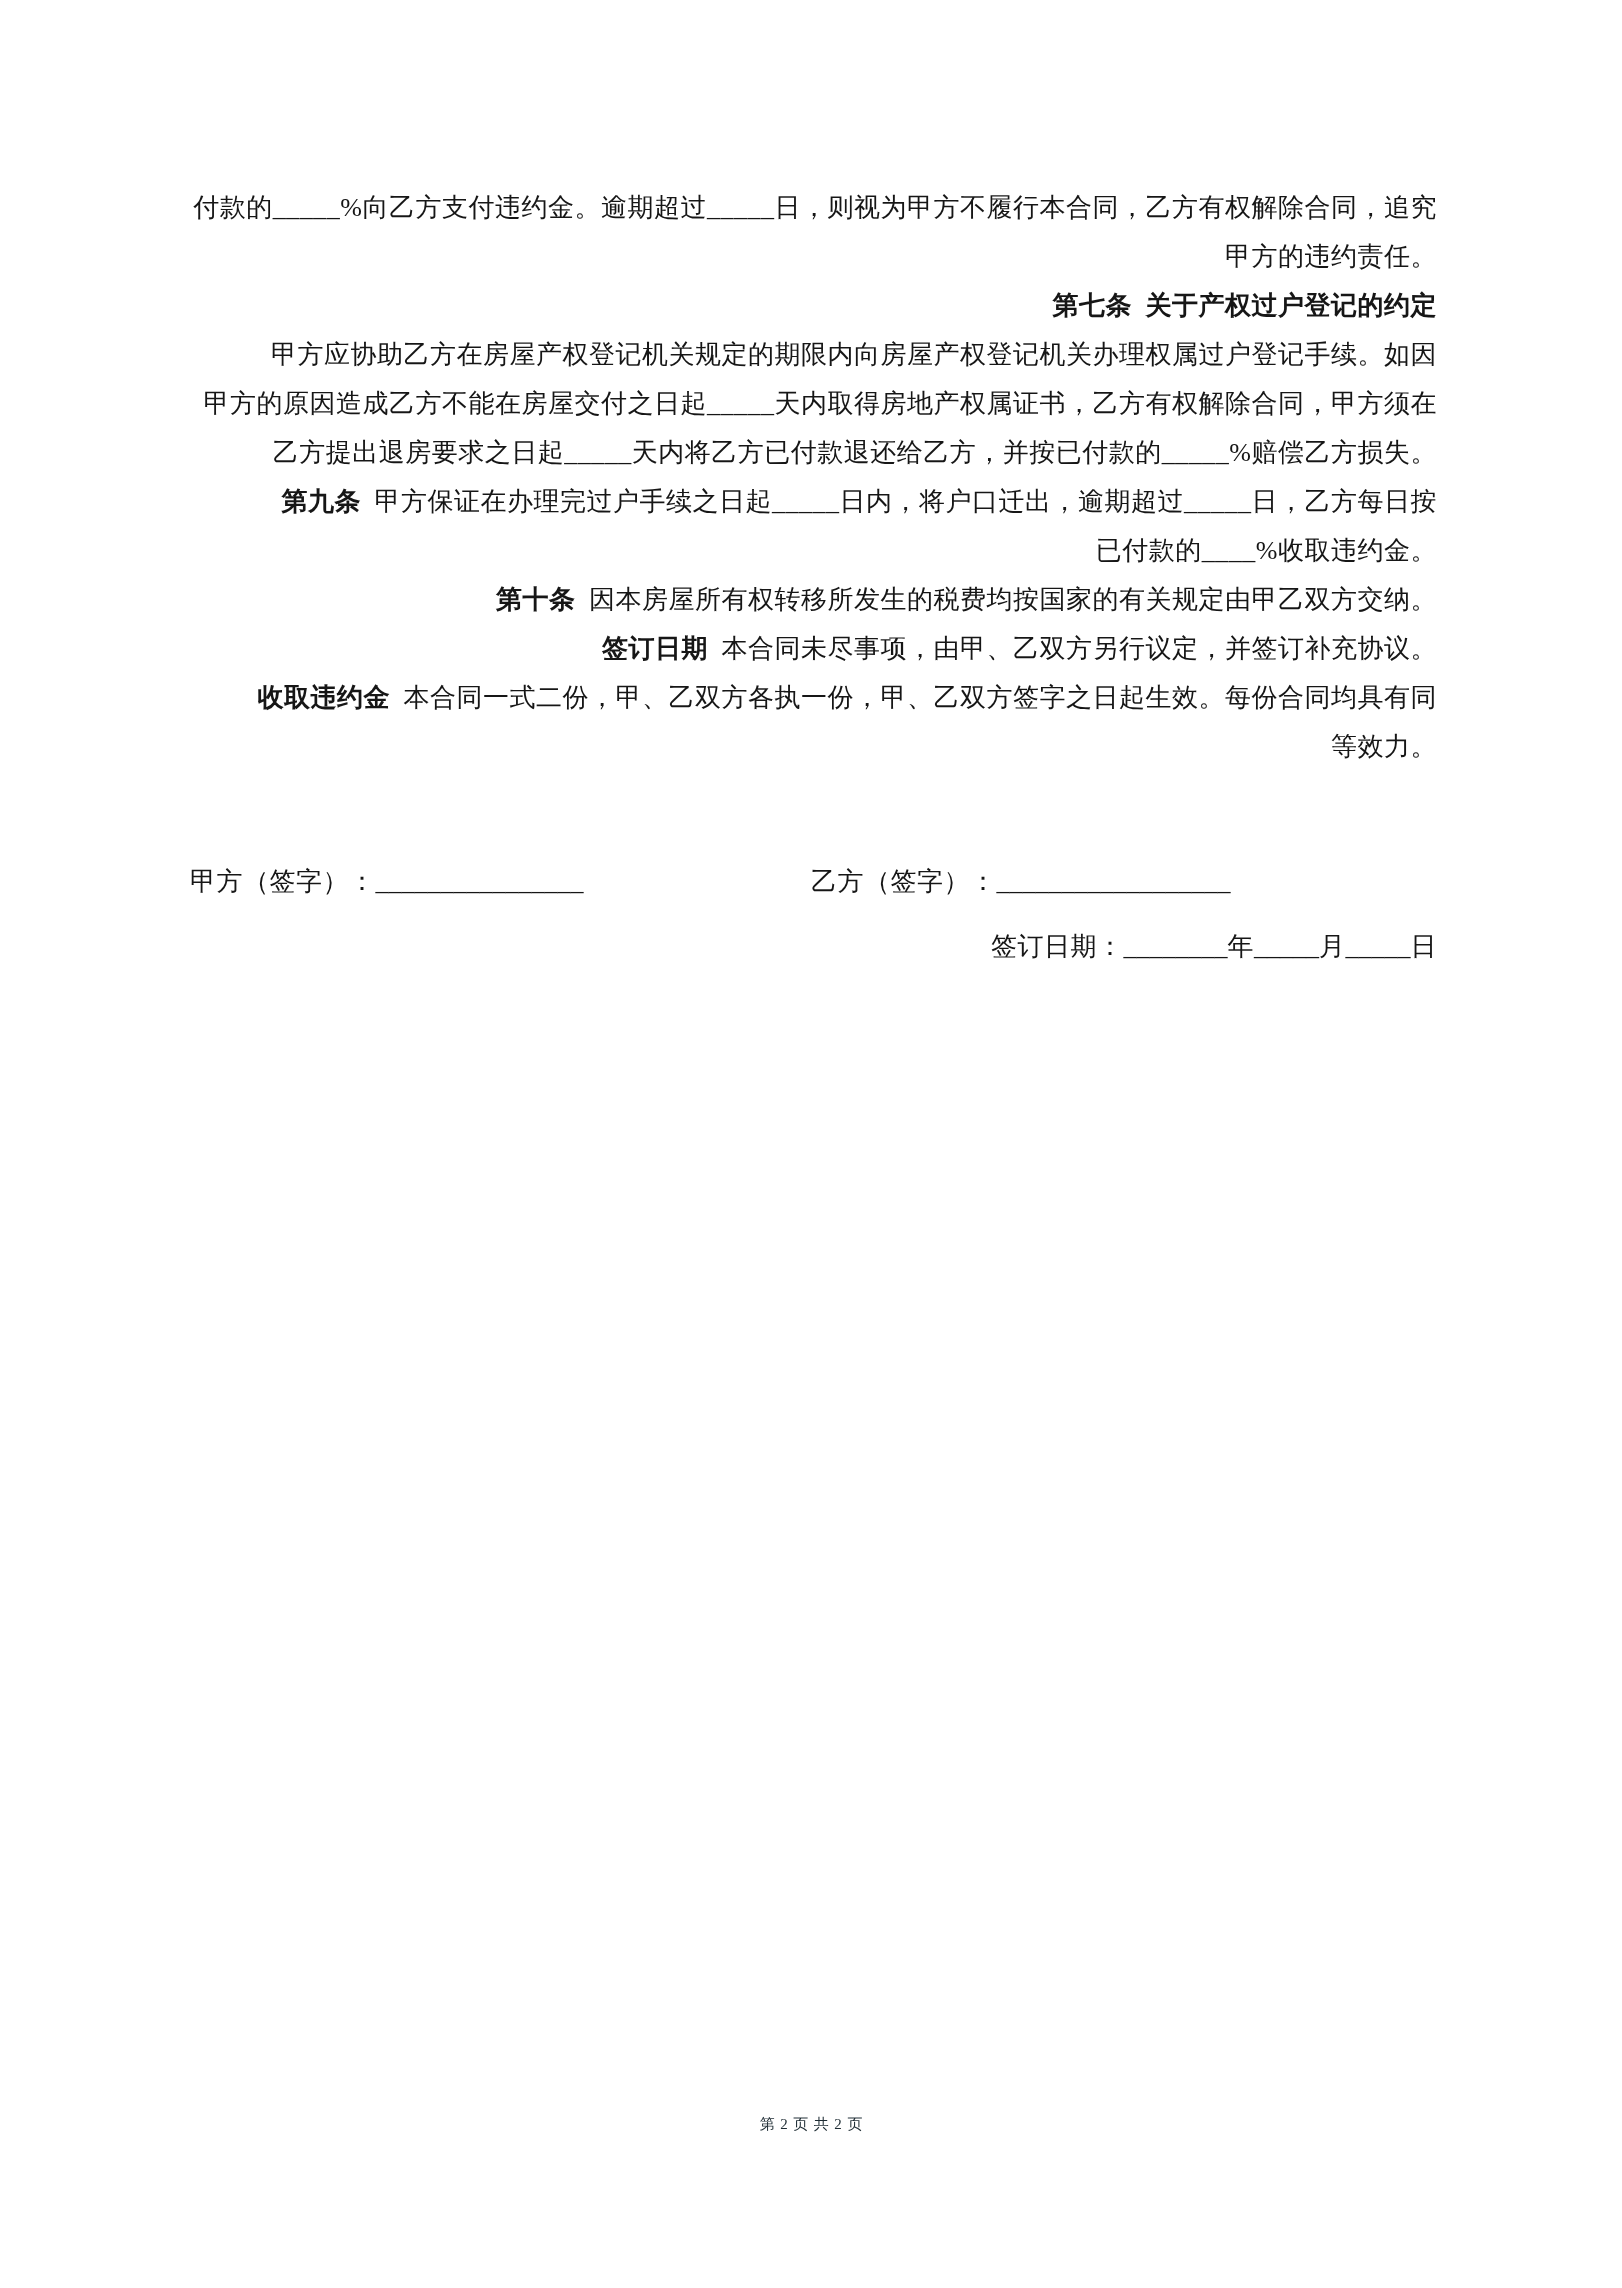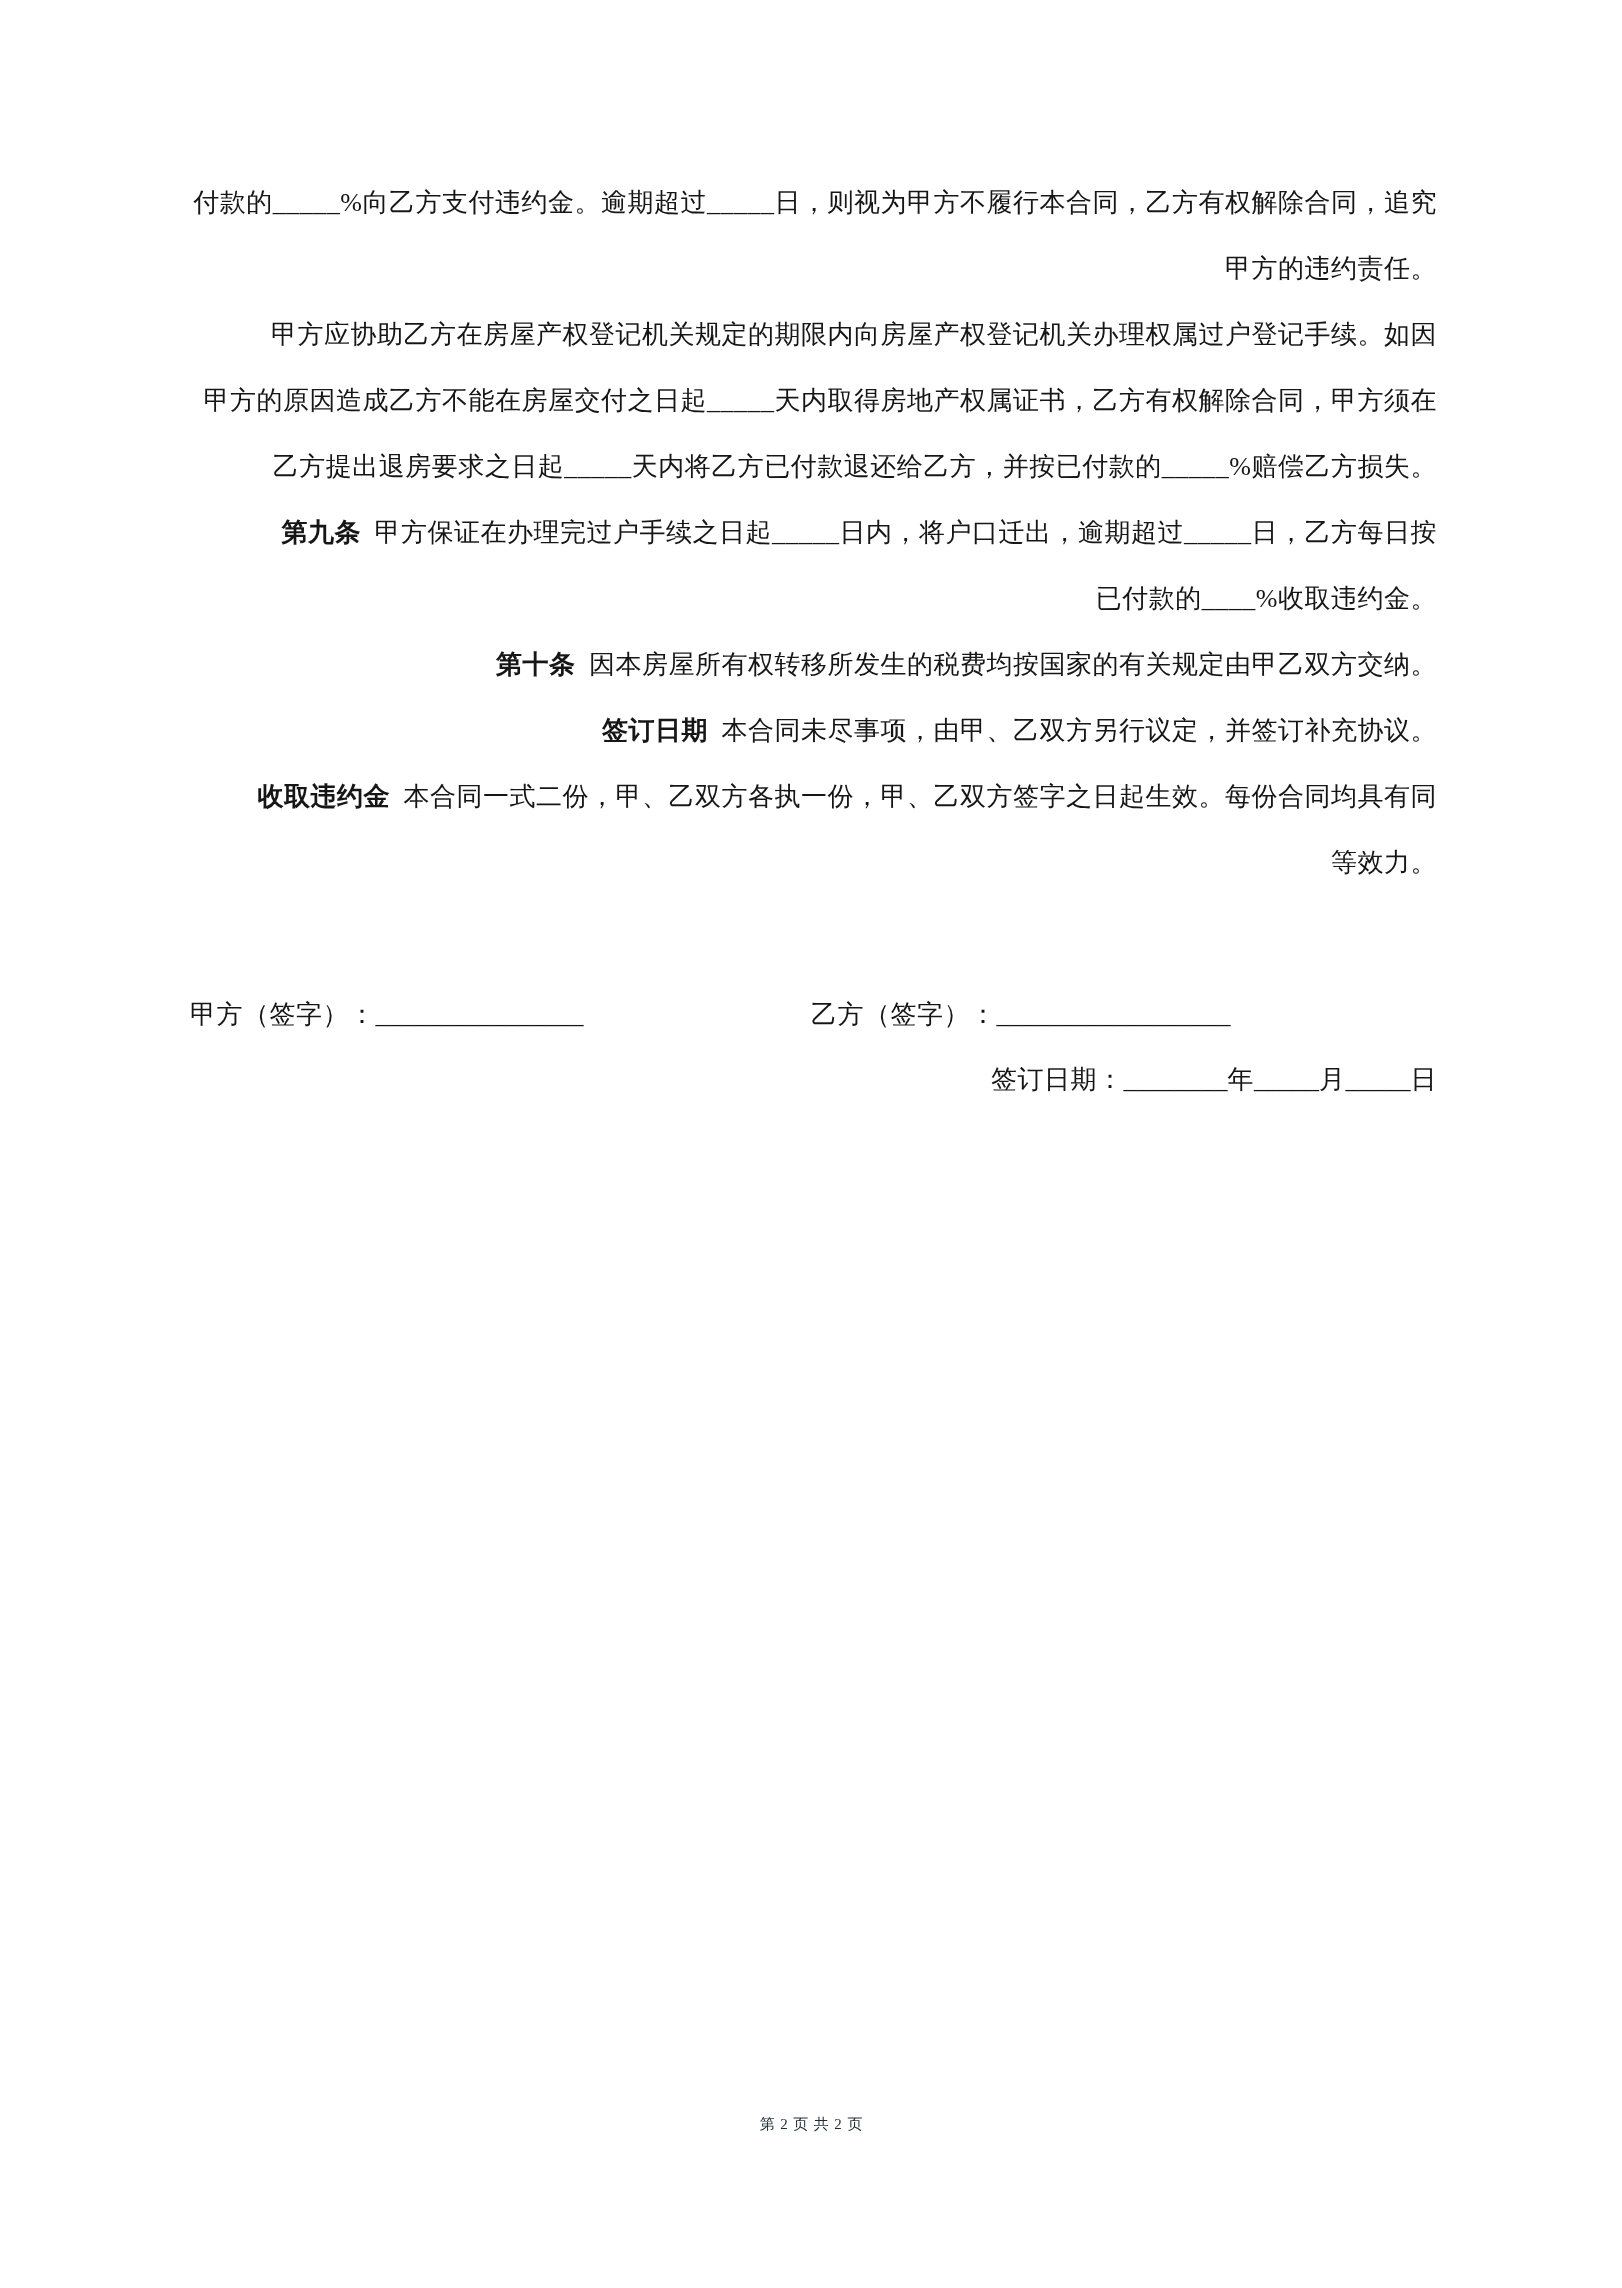"付款的_____%向乙方支付违约金。逾期超过_____日，则视为甲方不履行本合同" .content { line-height: 66px -> 49px; top: 170px -> 183px }
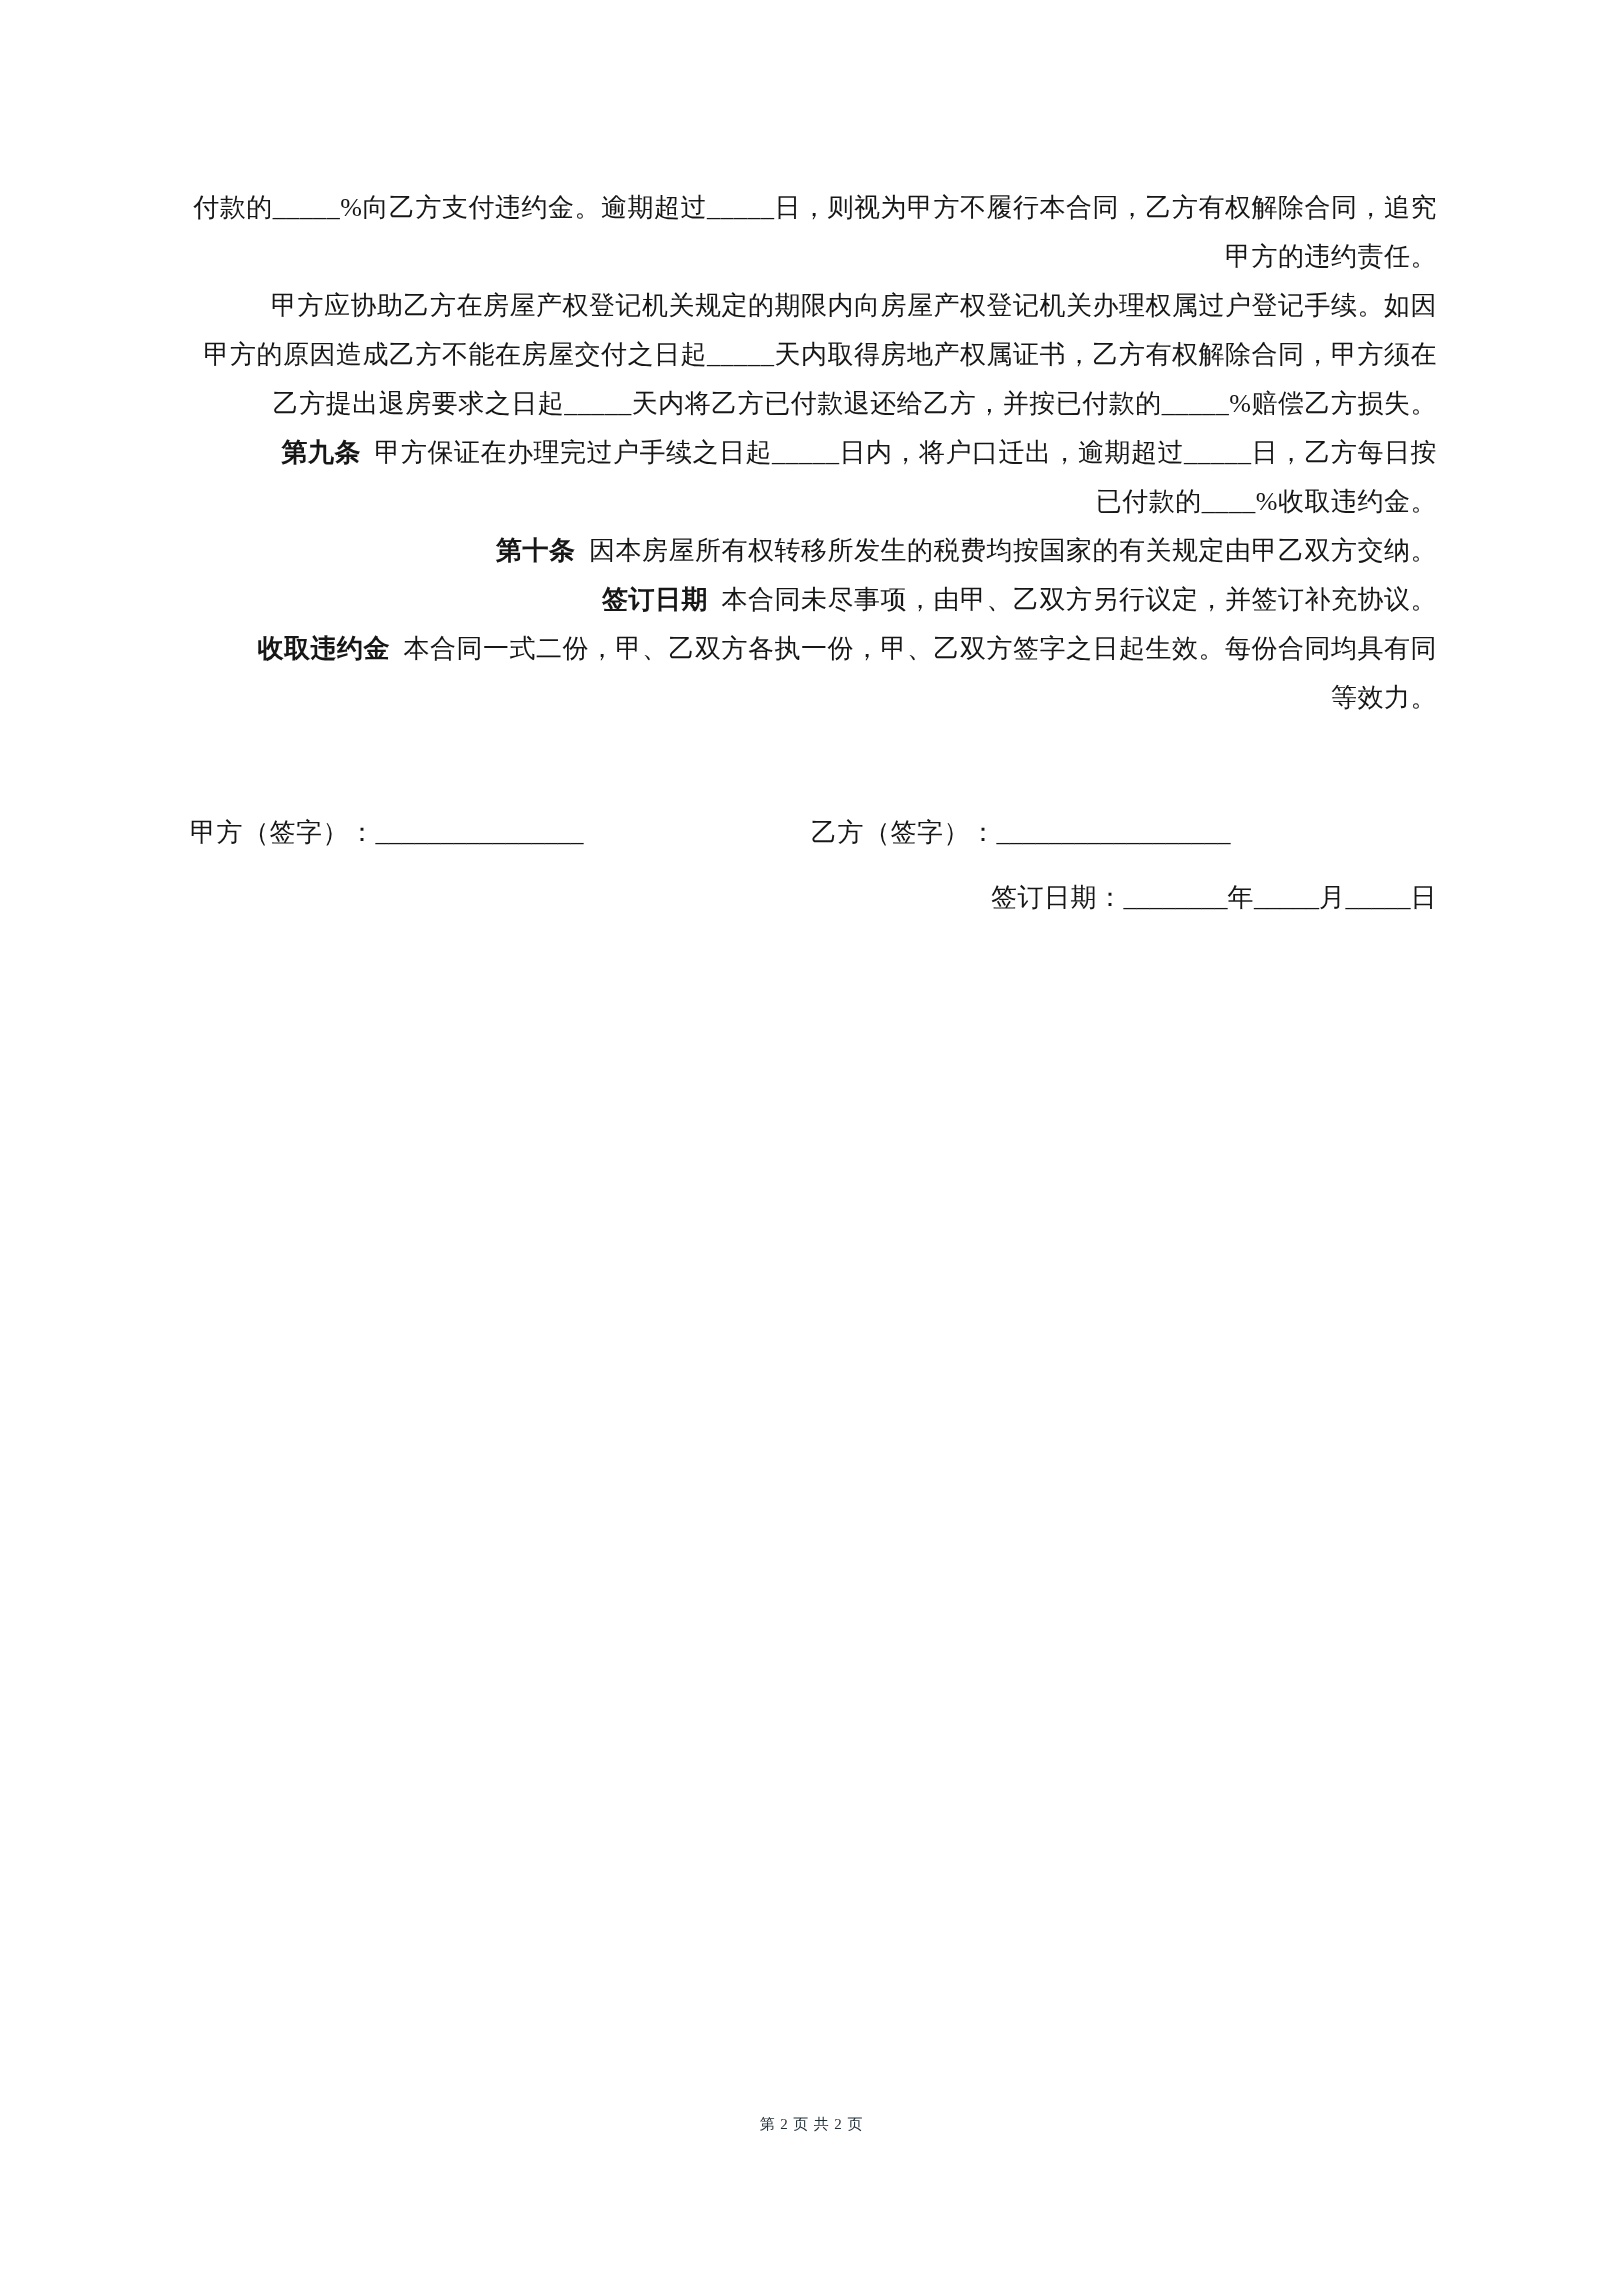"第七条 关于产权过户登记的约定" p.heading { html: none -> <p><span>第七条</span><span>关于产权过户登记的约定</span></p> }
